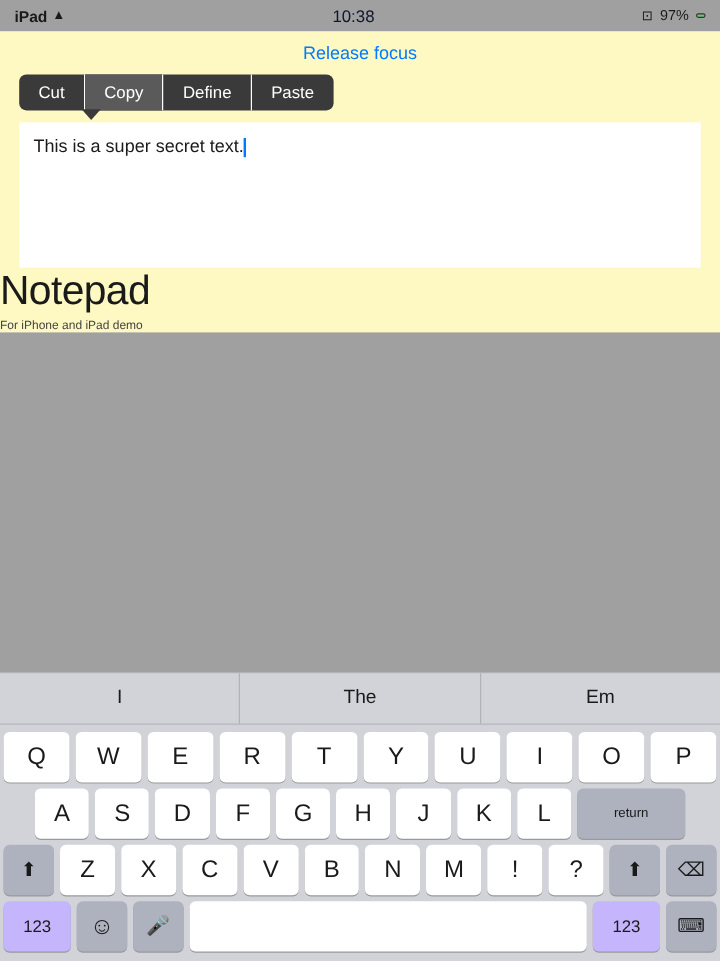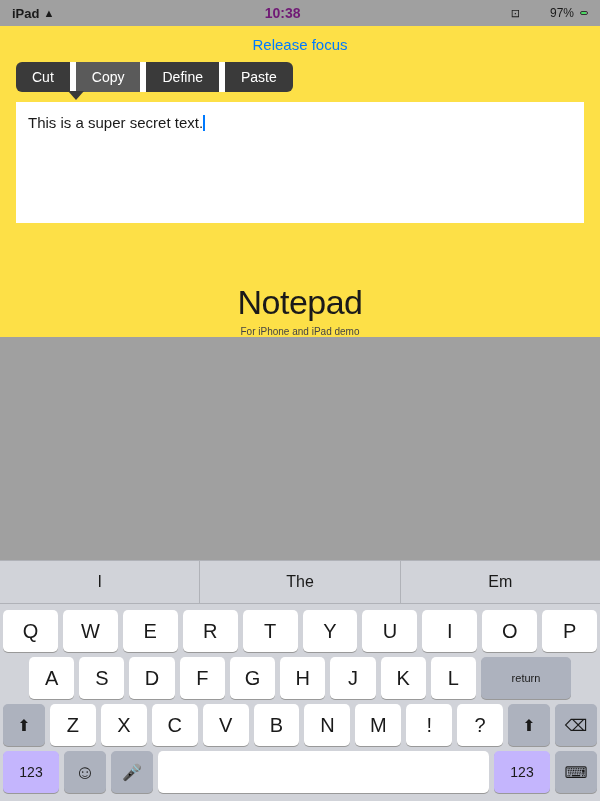"10:38" div { color: #701a75 -> #0f172a; font-weight: 700 -> 400 }
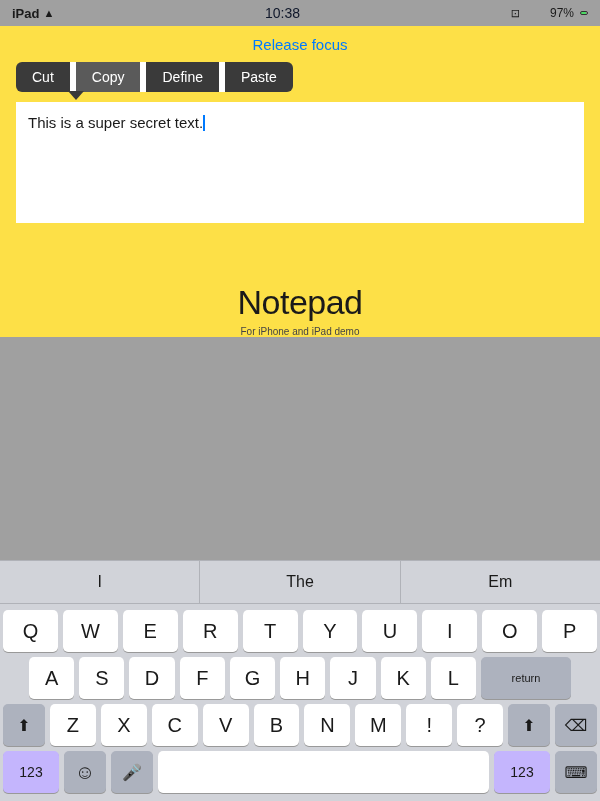"97%" span { margin-left: 24px -> none }
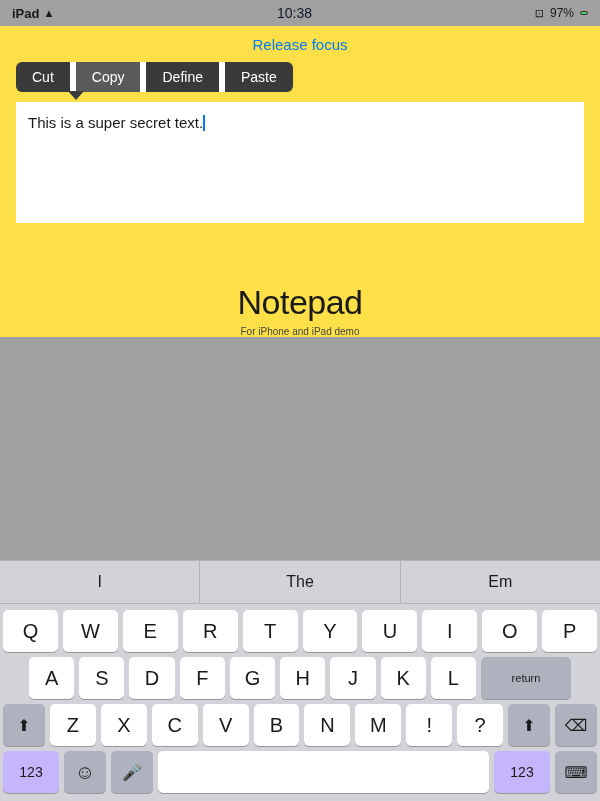"Release focus" .main-area { background: #fde047 -> #fef9c3 }
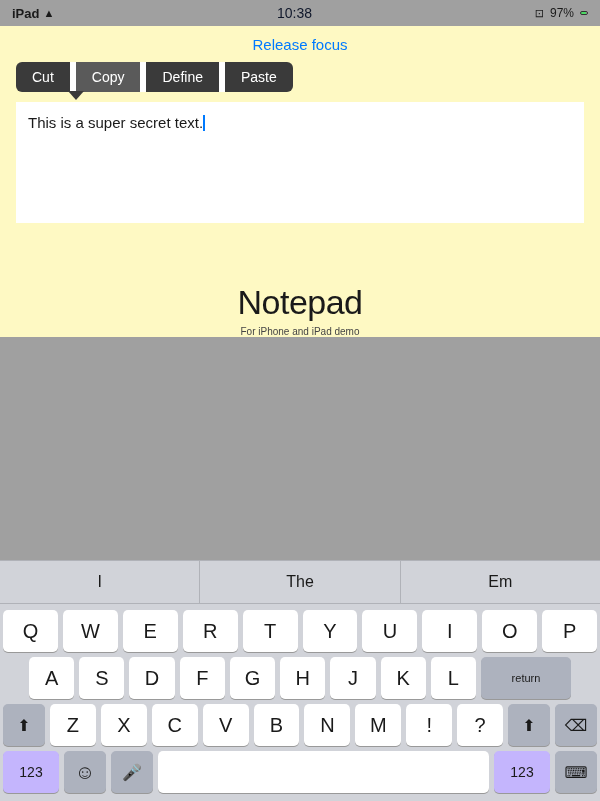"Cut" .context-menu-item { border-right: 6px solid #ffffff -> 1px solid #ffffff }
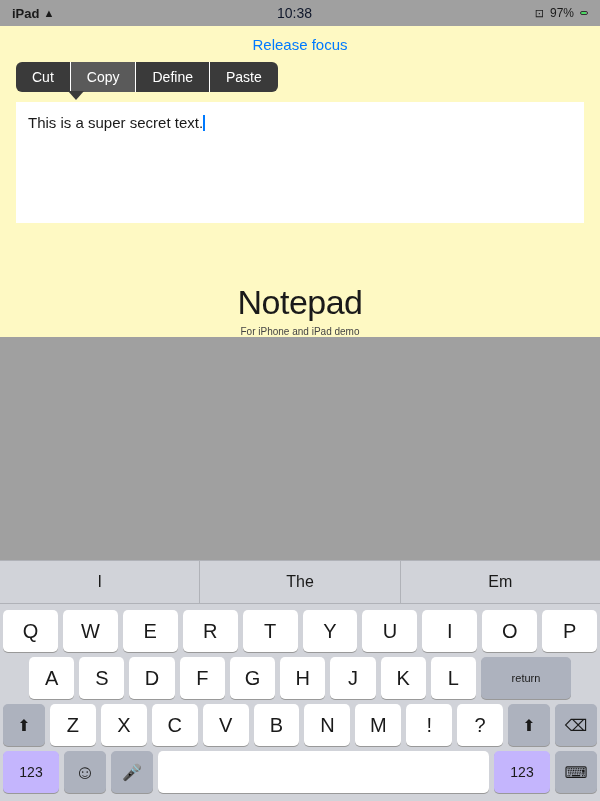"Notepad" .app-title-area { margin-top: 60px -> none; text-align: center -> none }
